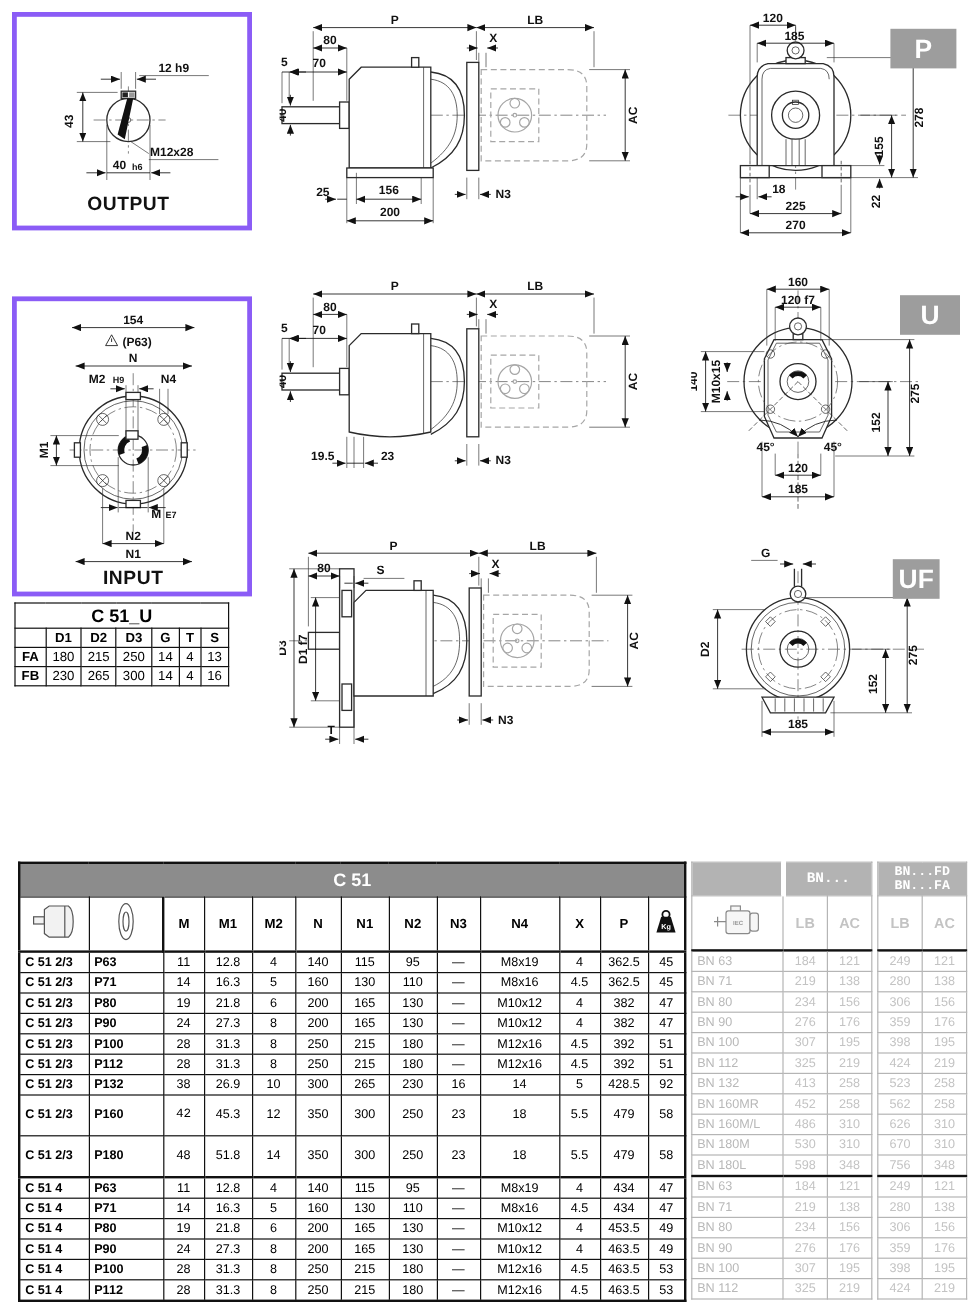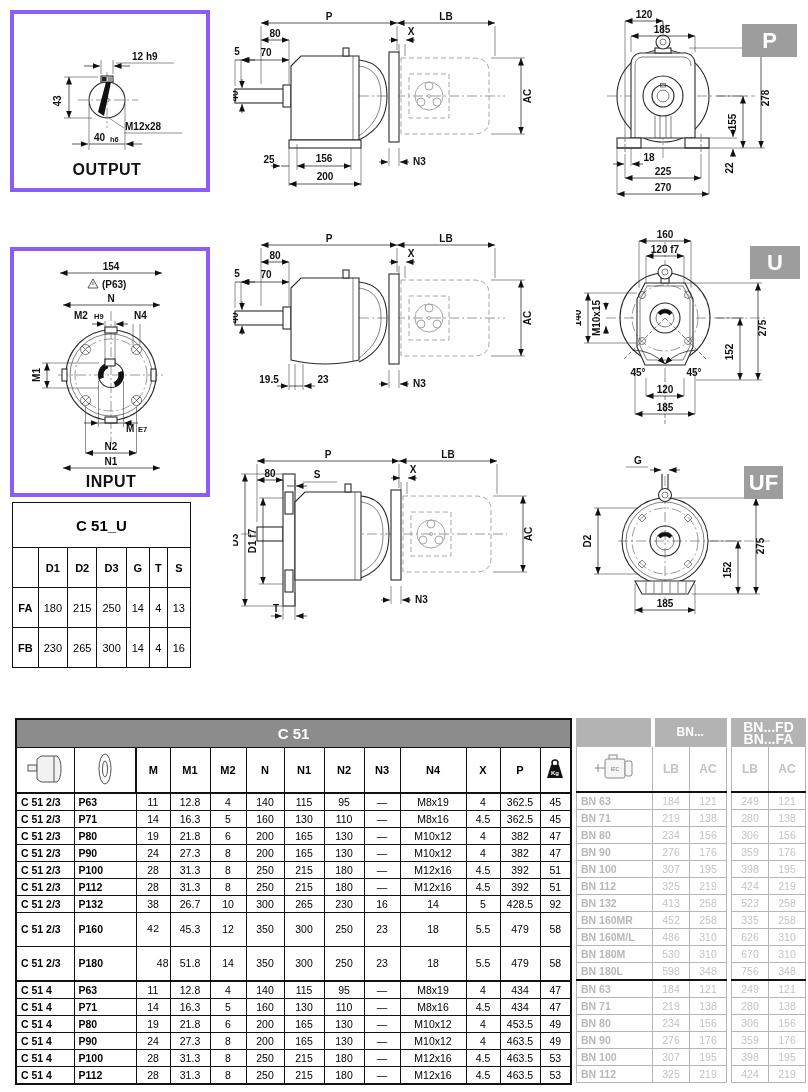"C 51_U" .c51u td { padding: 12px 5px -> 0 5px }
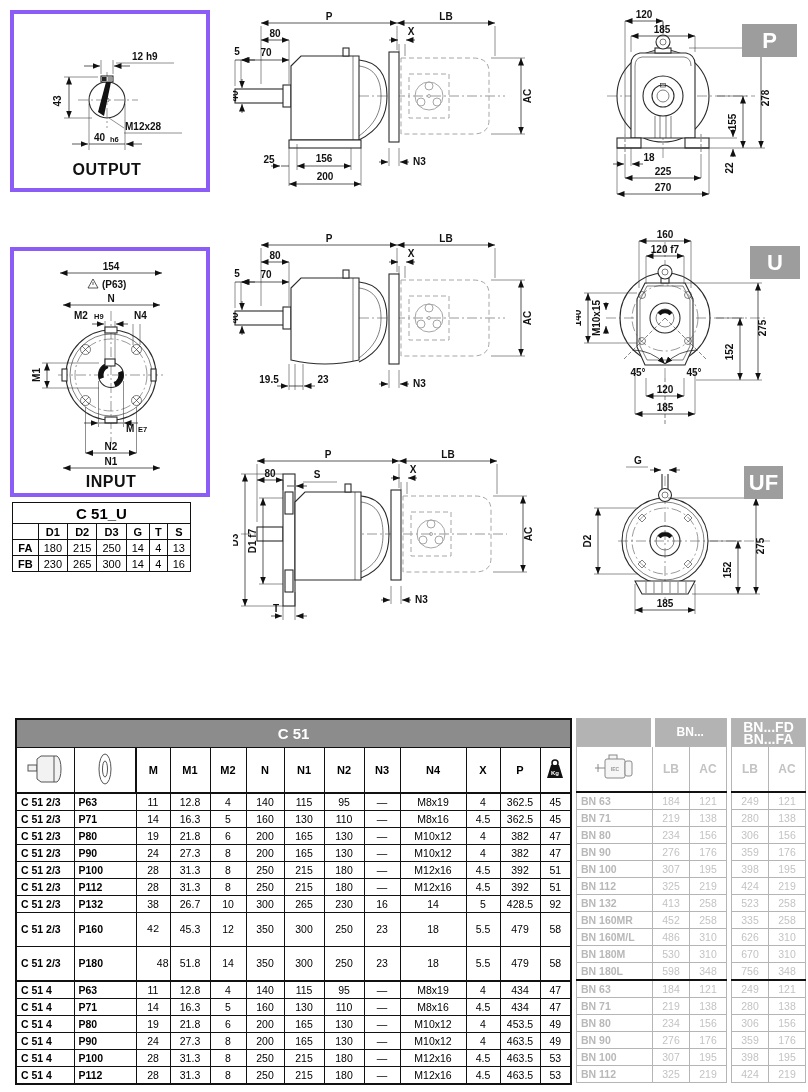"BN..." .tm .band td,.tr2 .band td { font-family: none -> Liberation Mono, monospace }
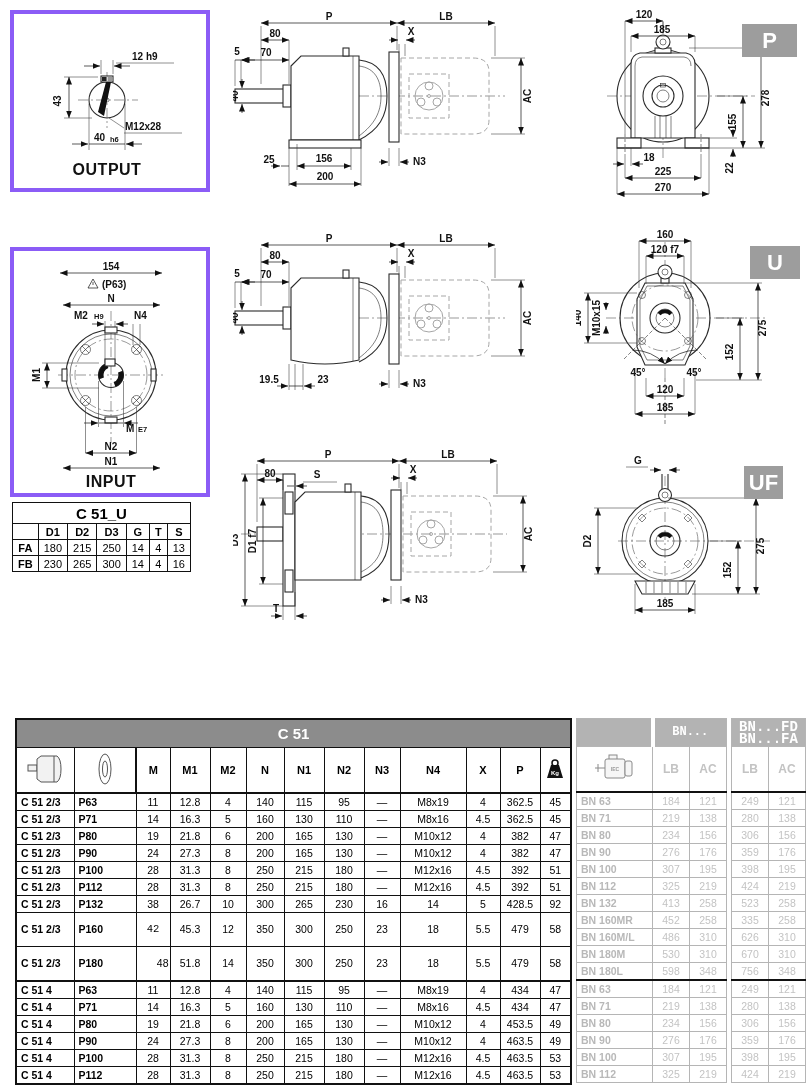"BN...FD" .tr2 .band td { font-size: 14px -> 11px }
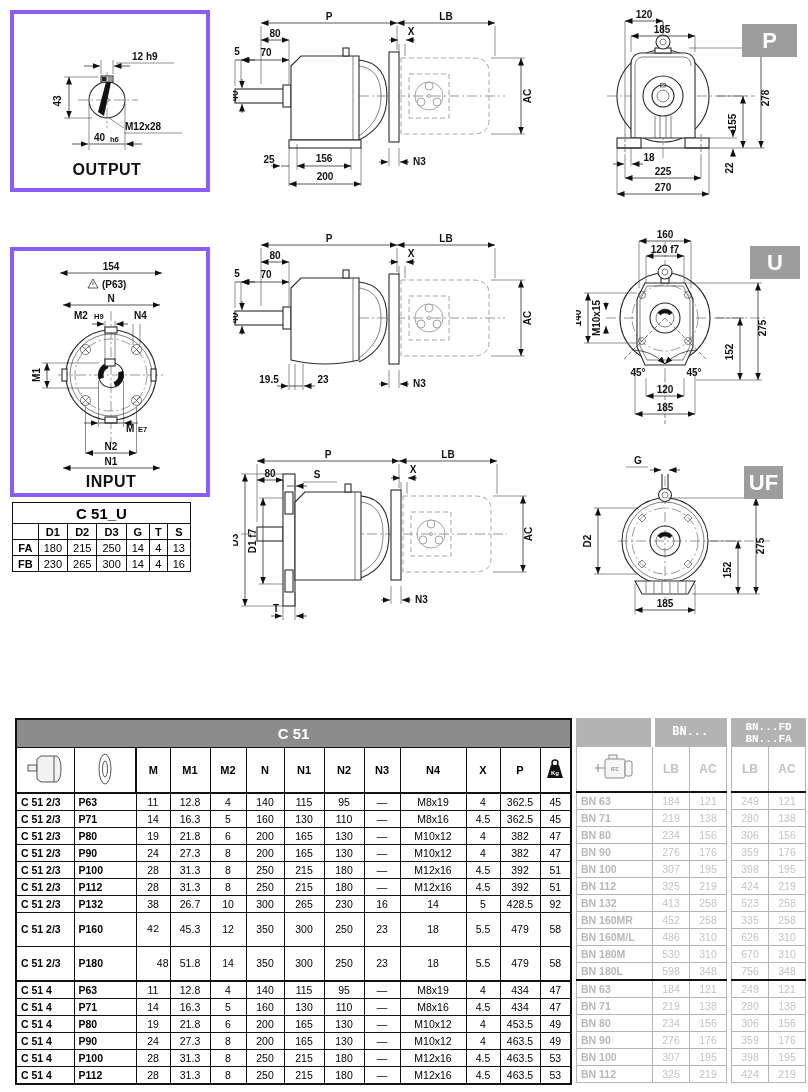"BN 63" .c-bn-name { font-weight: bold -> normal }
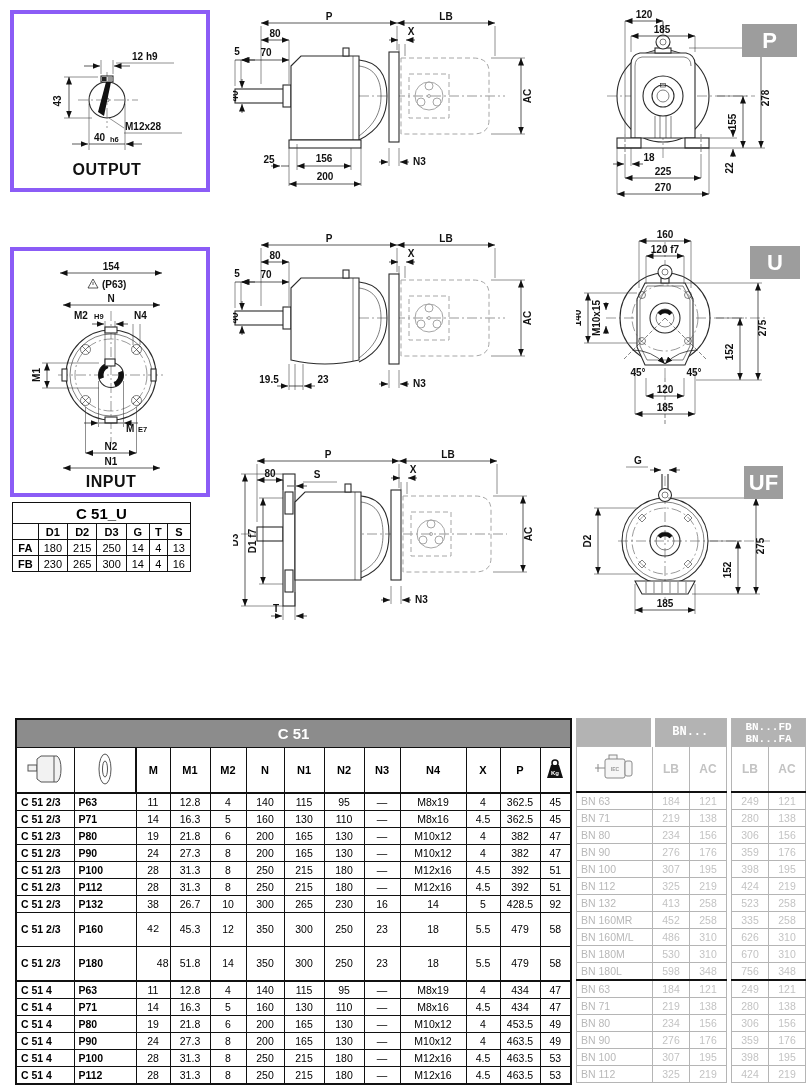"26.7" td { text: 26.7 -> 26.9 }
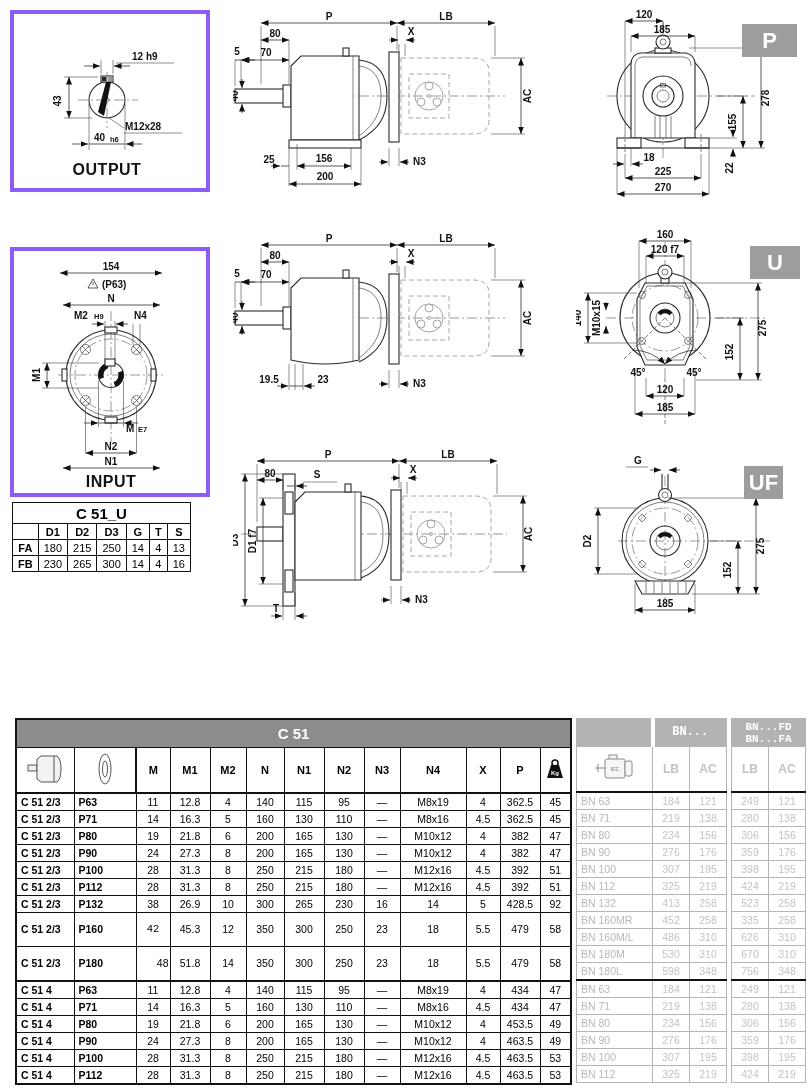"335" td { text: 335 -> 562 }
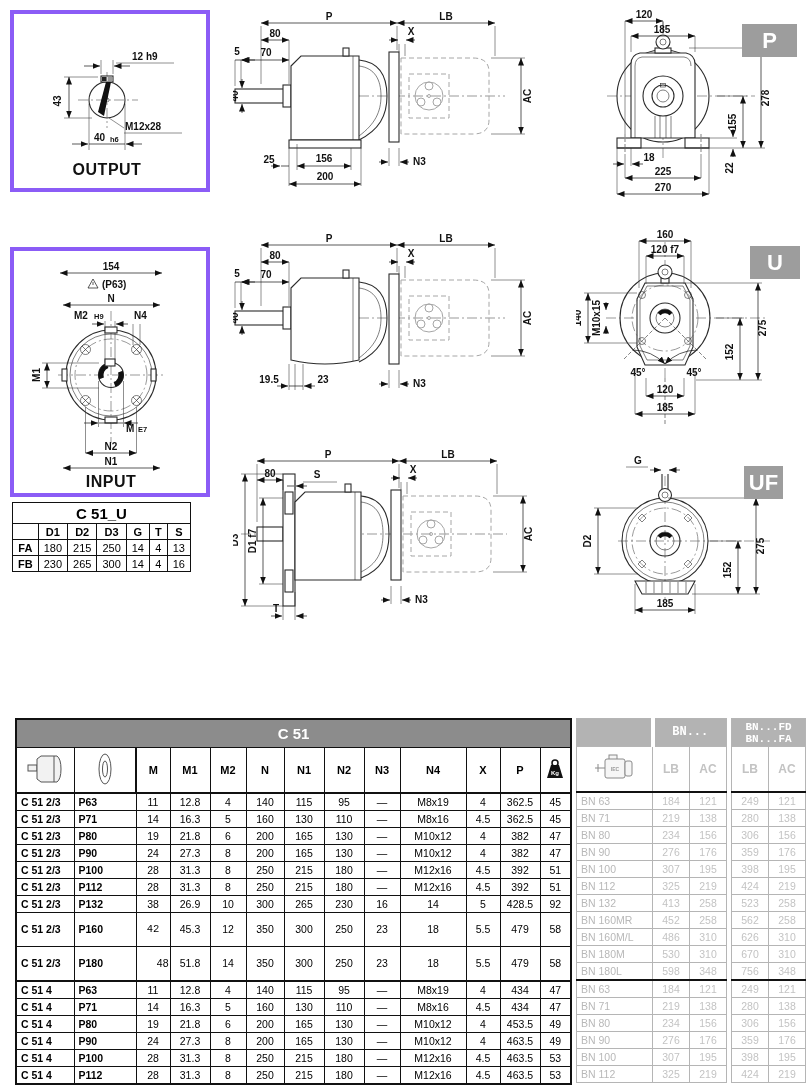"48" td { text-align: right -> none }
